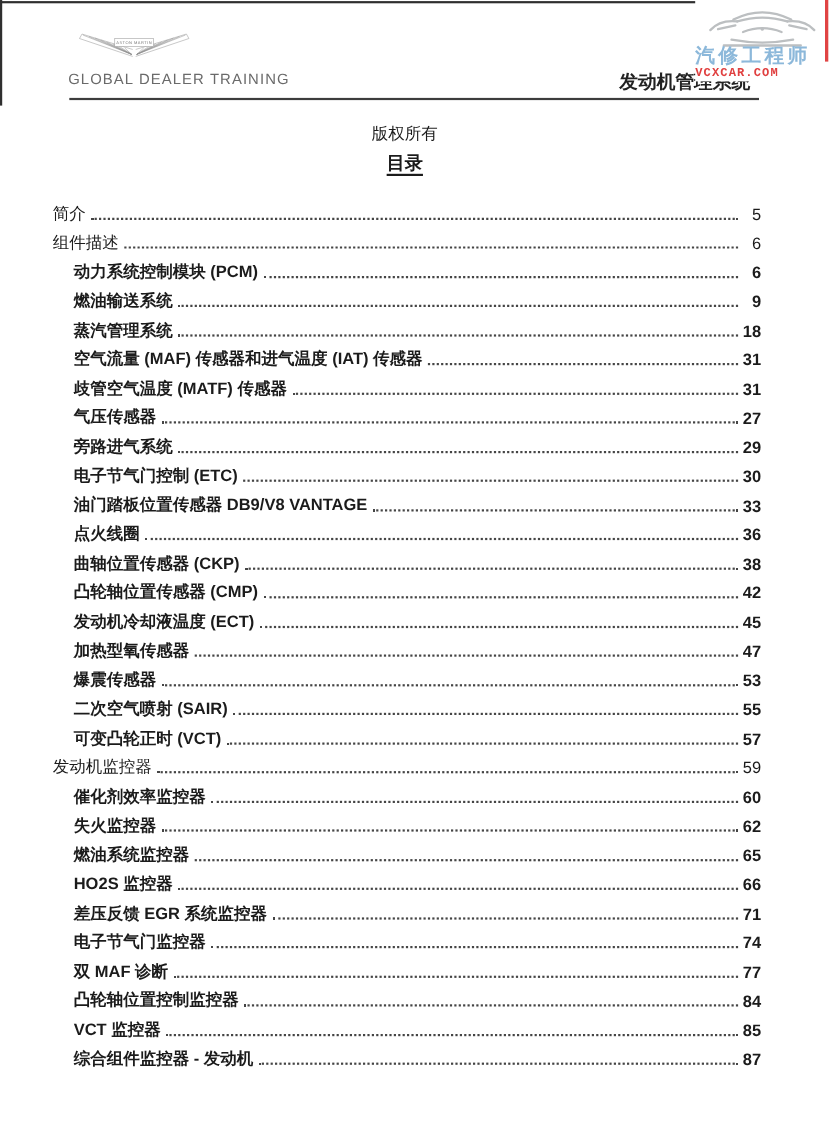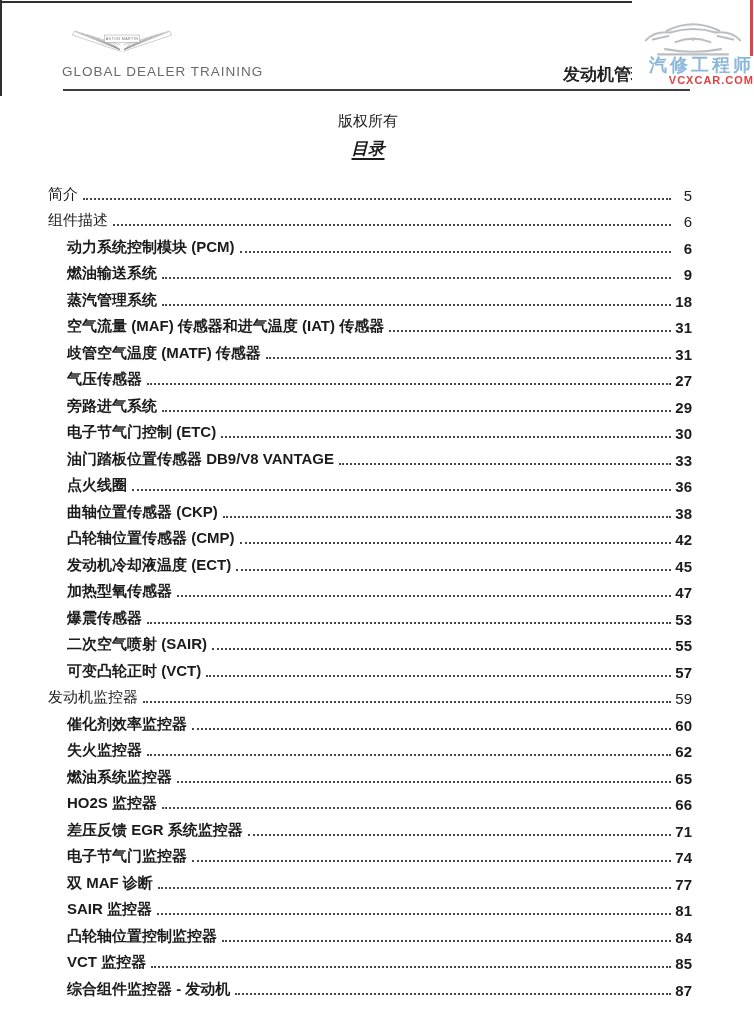"汽修工程师" .watermark { font-family: none -> Liberation Mono, monospace; padding-top: 15px -> 2px; text-align: right -> left }
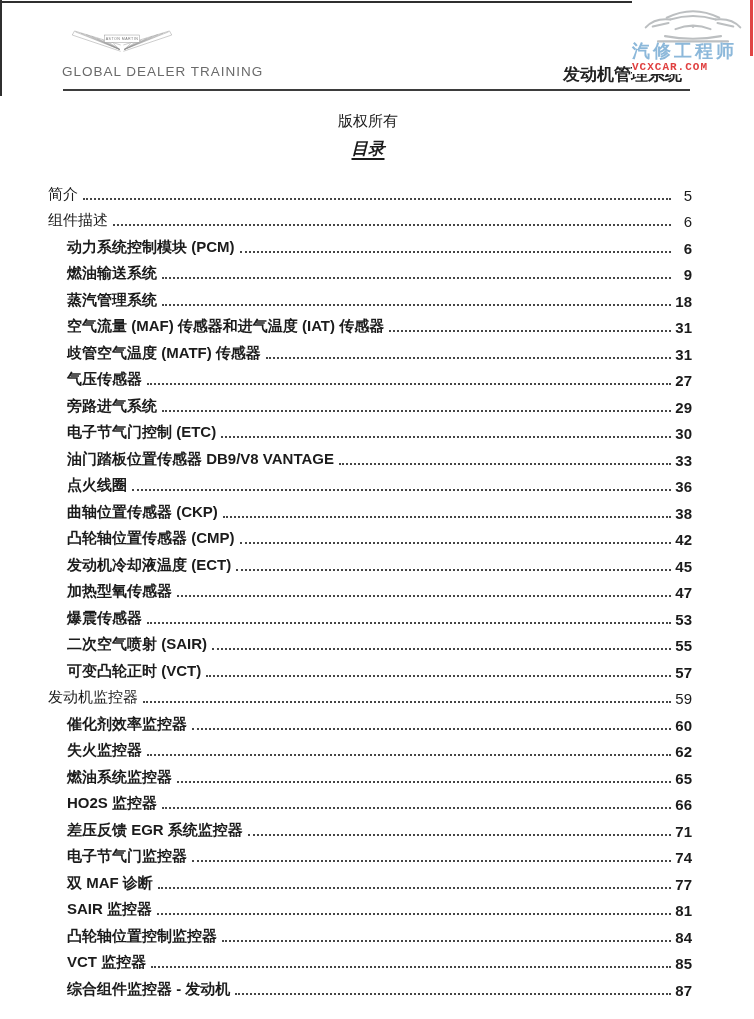"目录" .toc-heading { font-style: italic -> none }
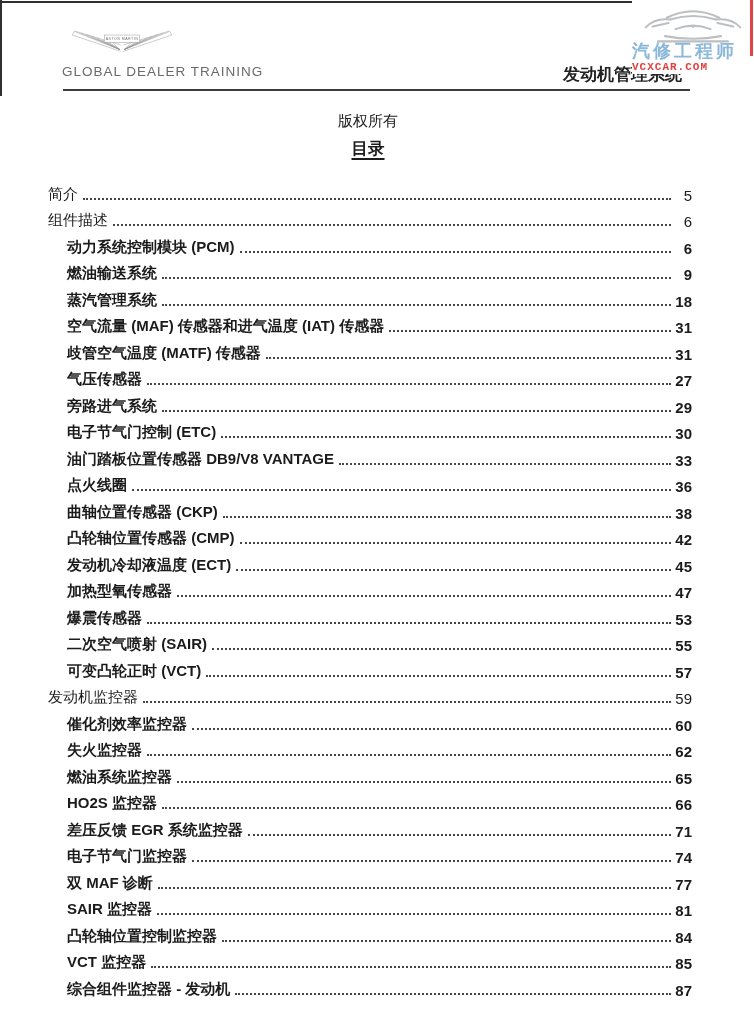"SAIR 监控器" div.toc-row { html: <div> <span>SAIR 监控器</span> <span></span> <span>81</span> </div> -> none }
